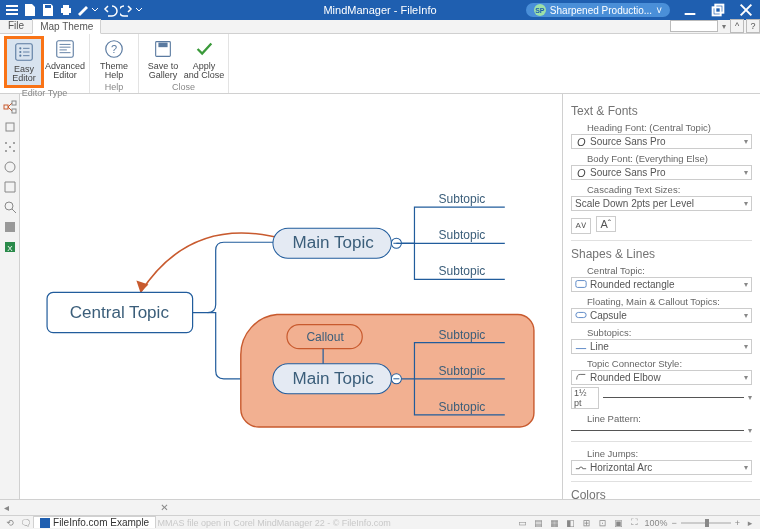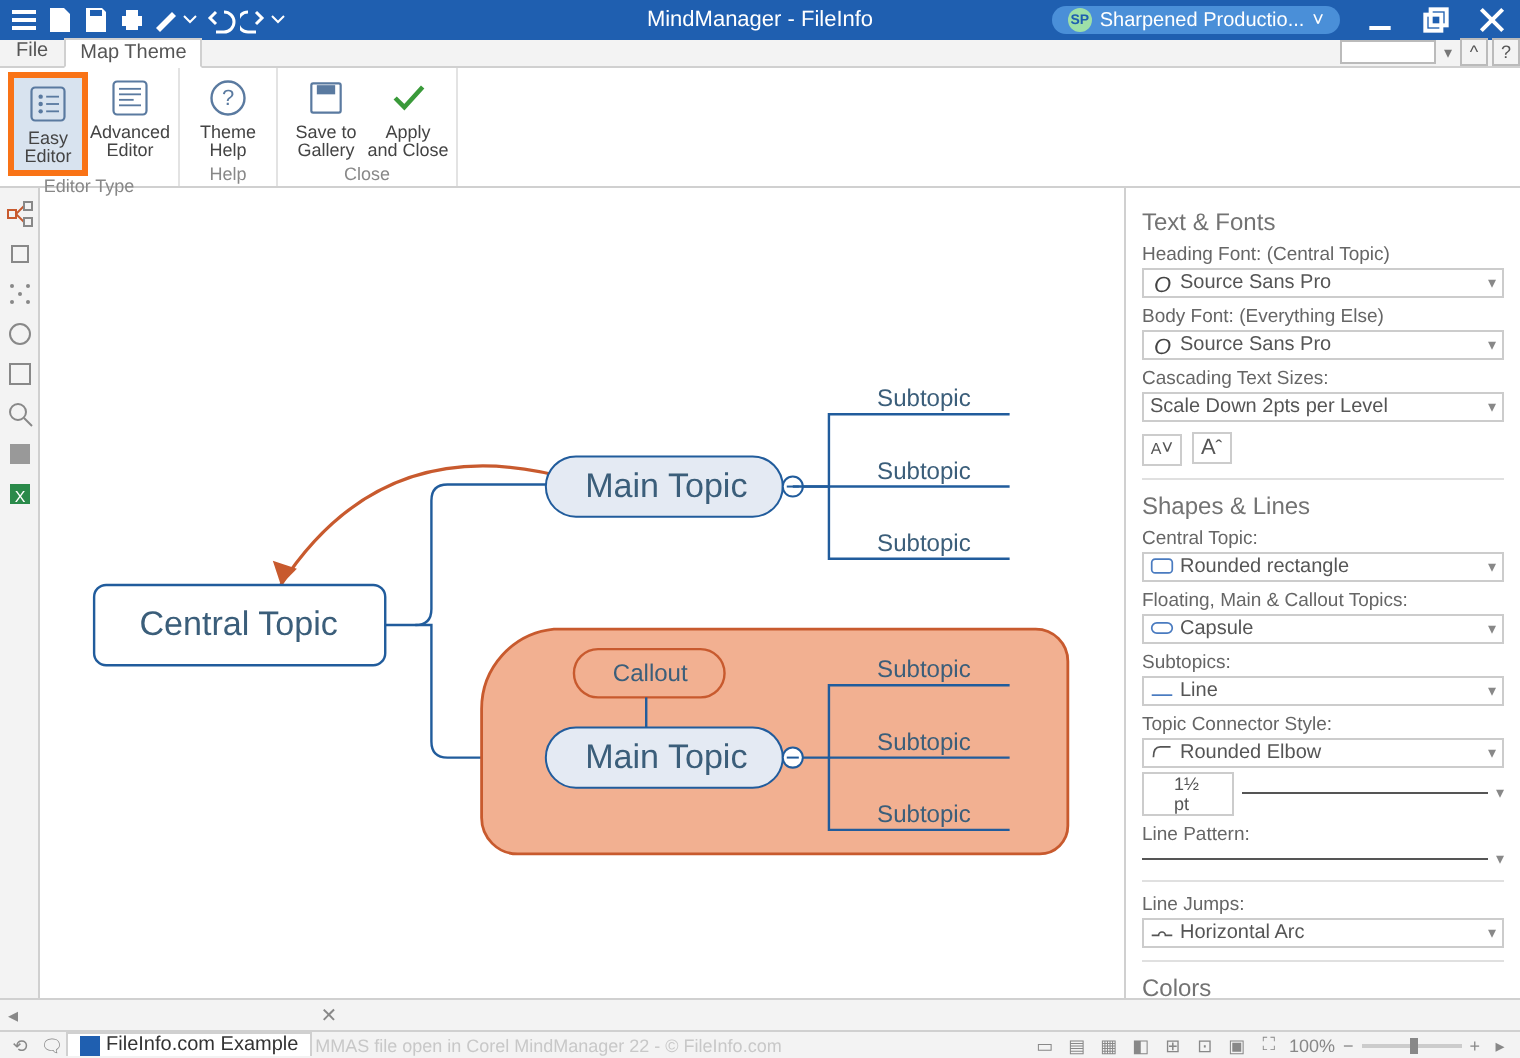"Heading Font: (Central Topic)" .rpanel .lbl { margin-left: none -> 16px }
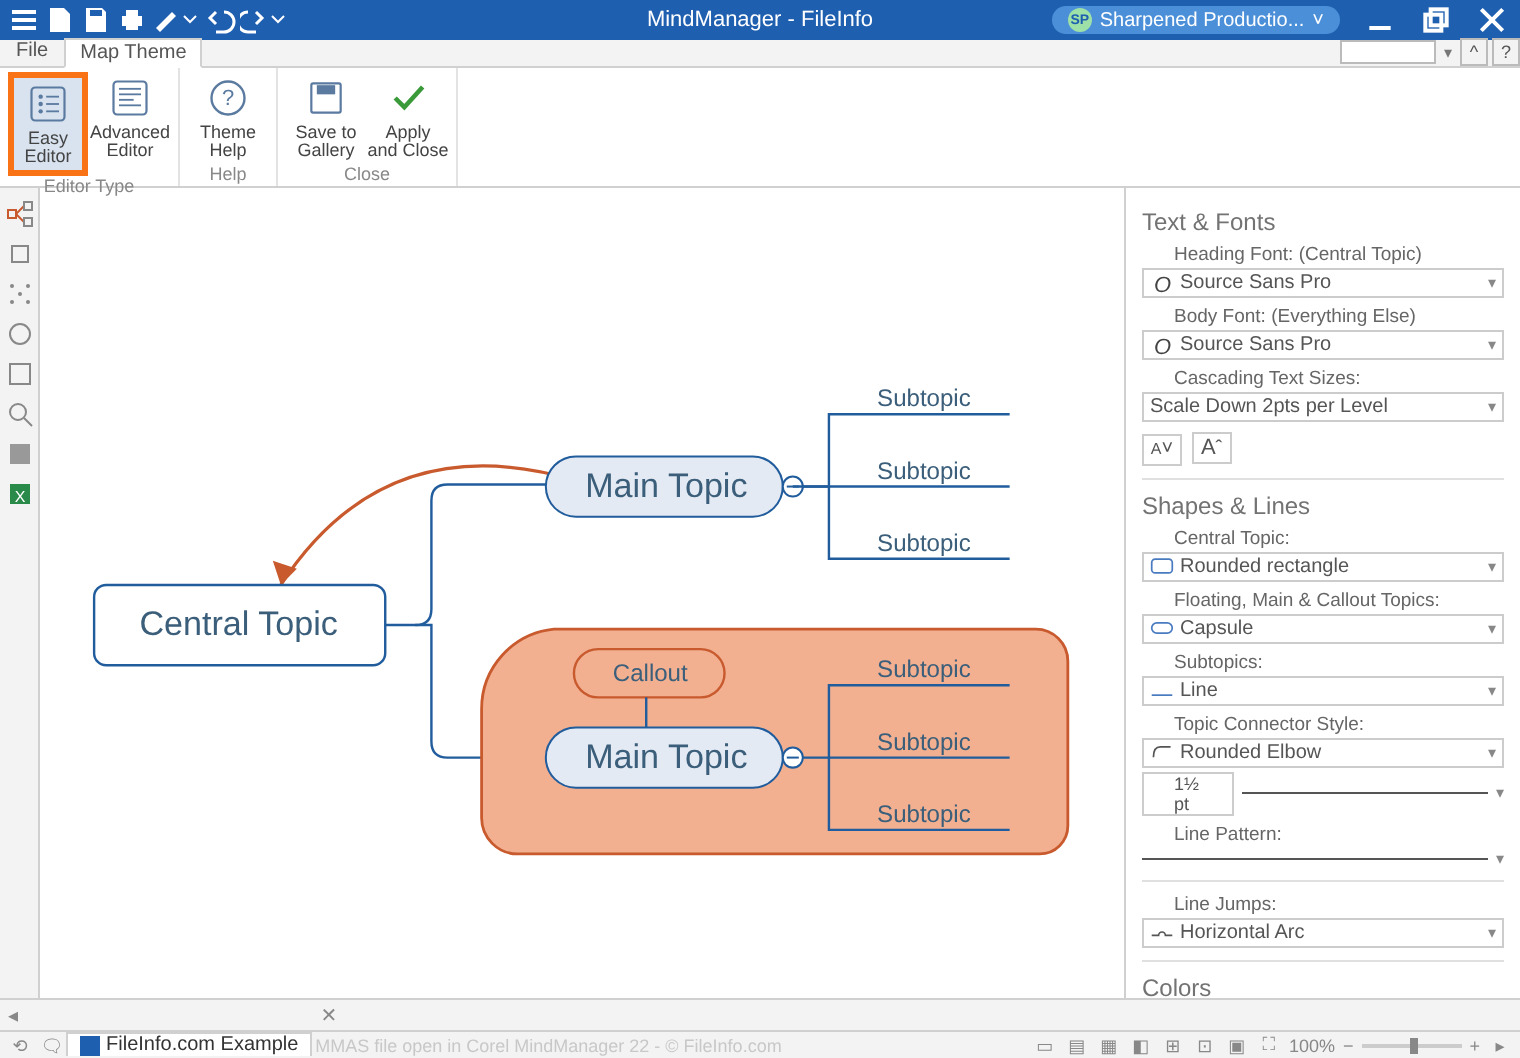"1½ pt" .thick-row .val { padding: 0 15px -> 0 2px; width: 46px -> 28px }
